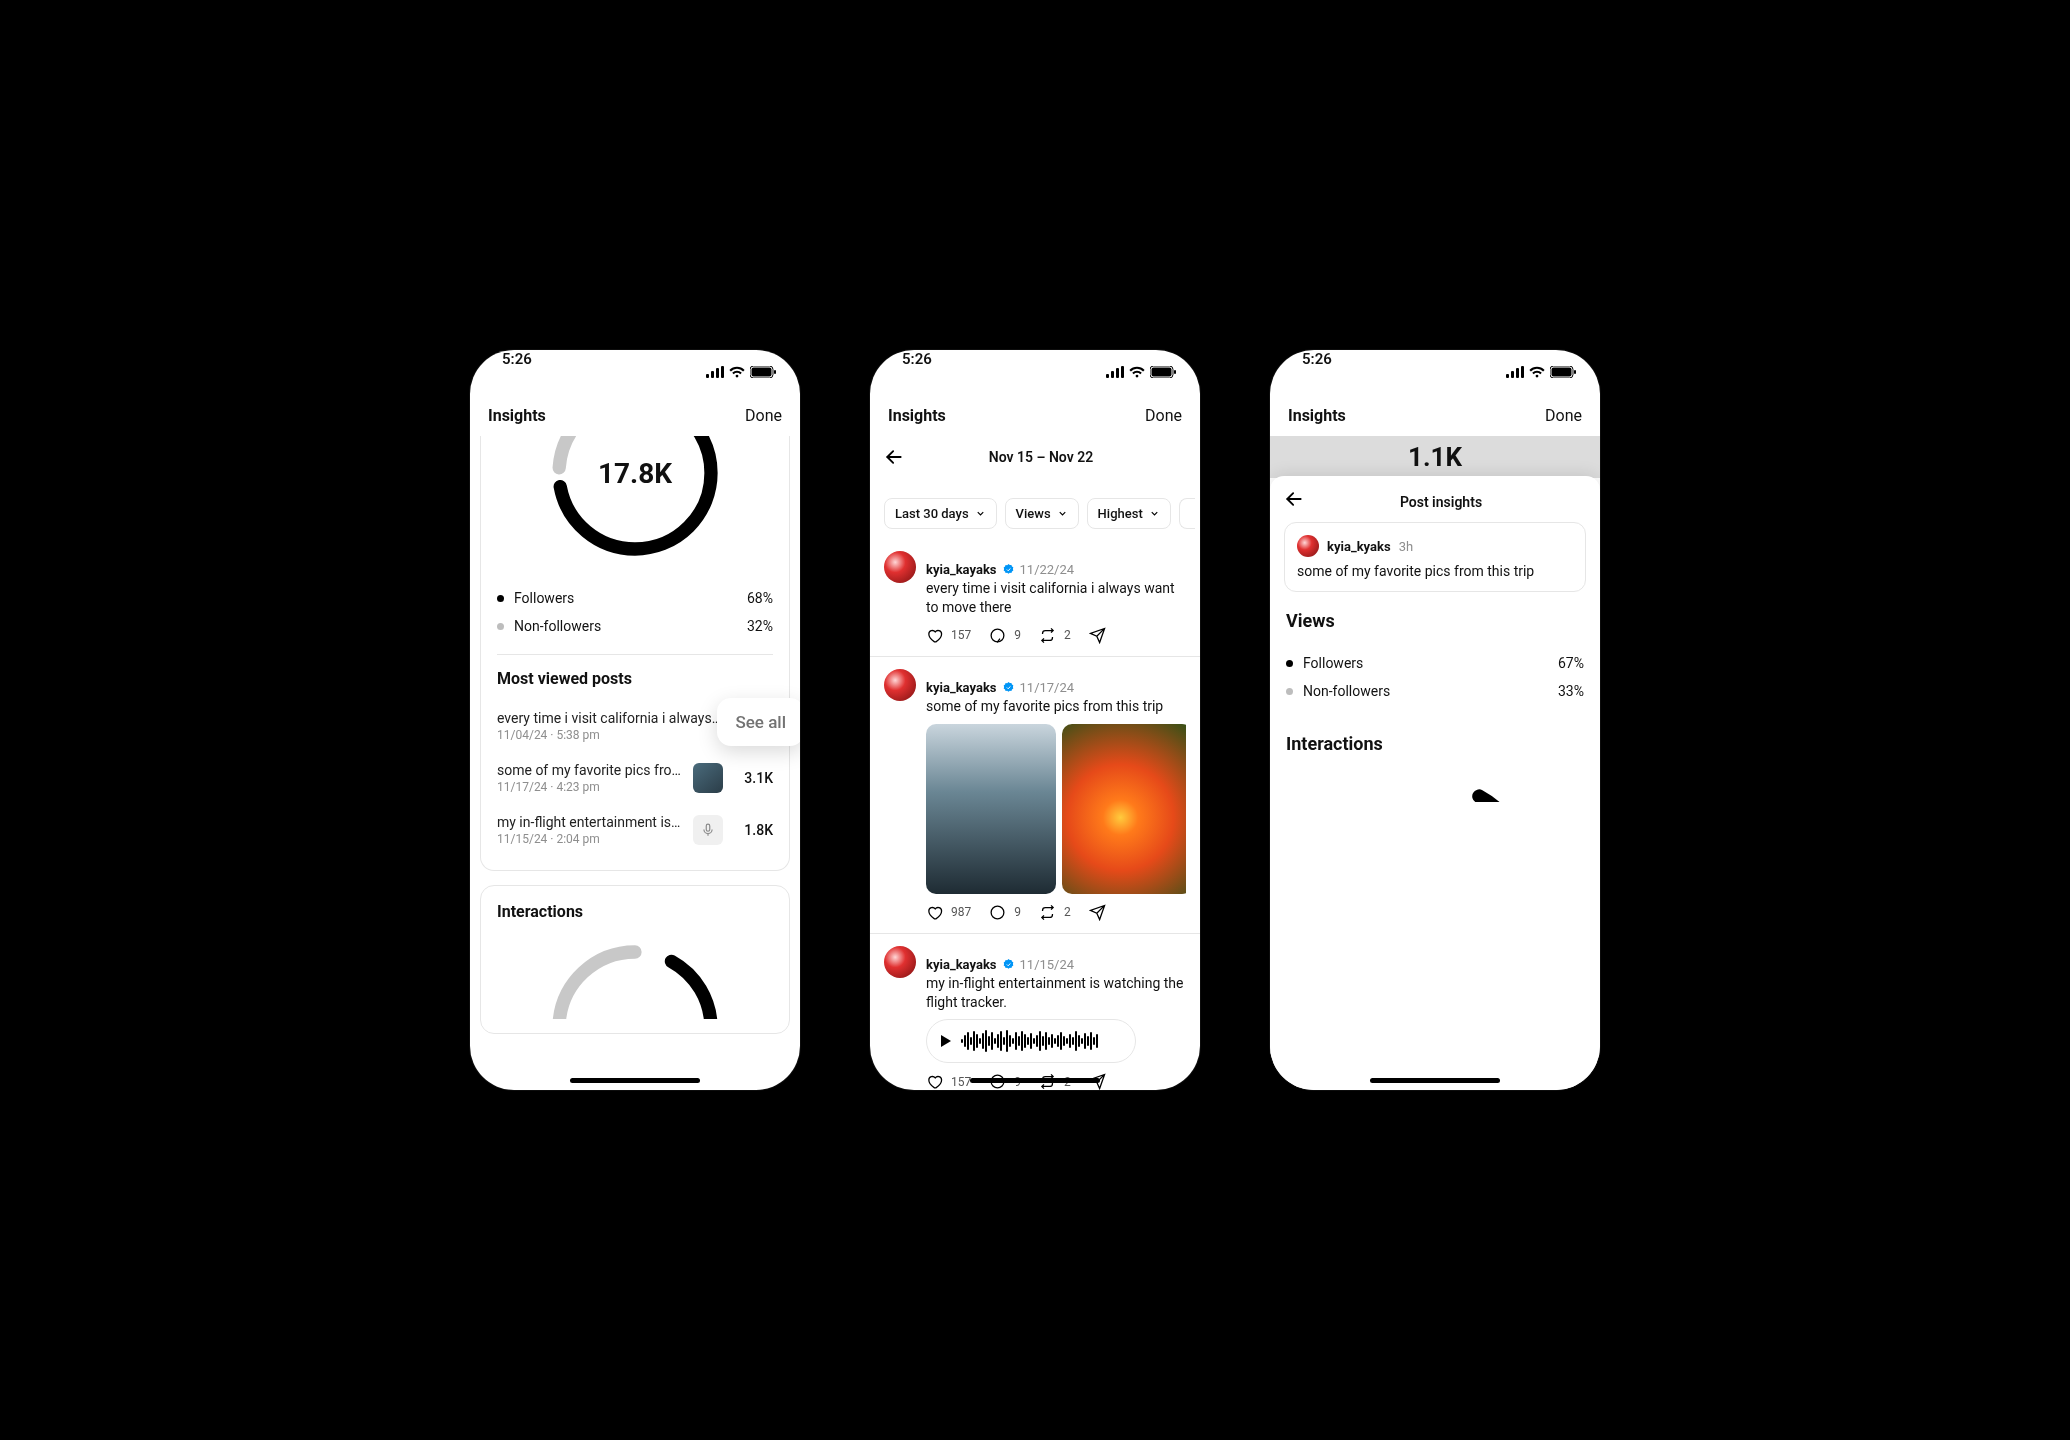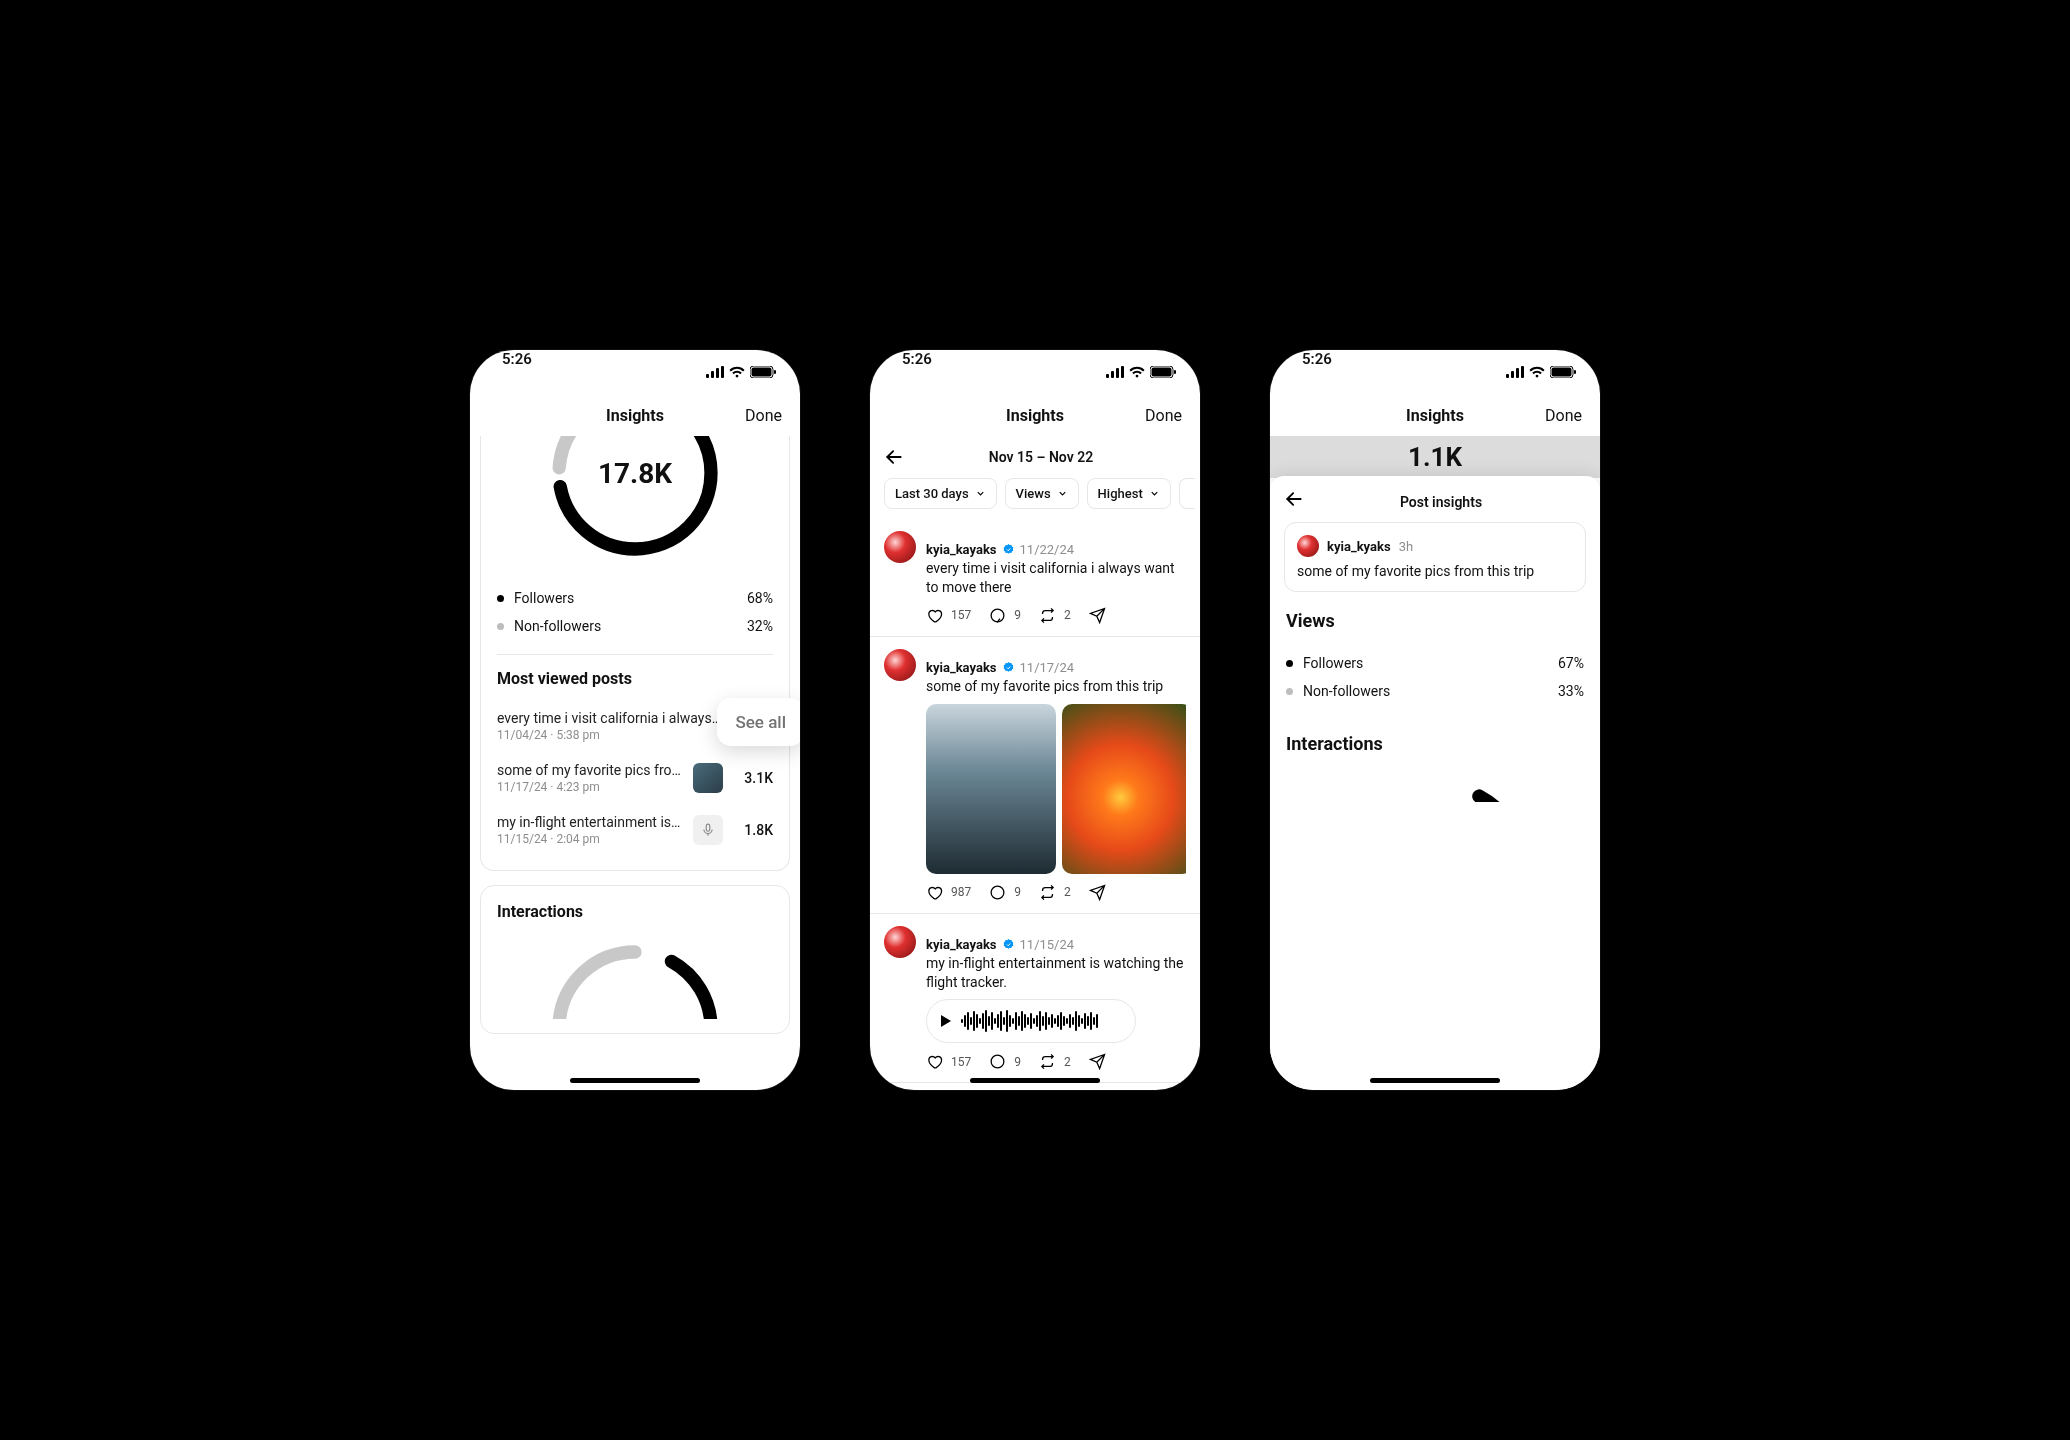"Insights" .navbar { justify-content: center -> none }
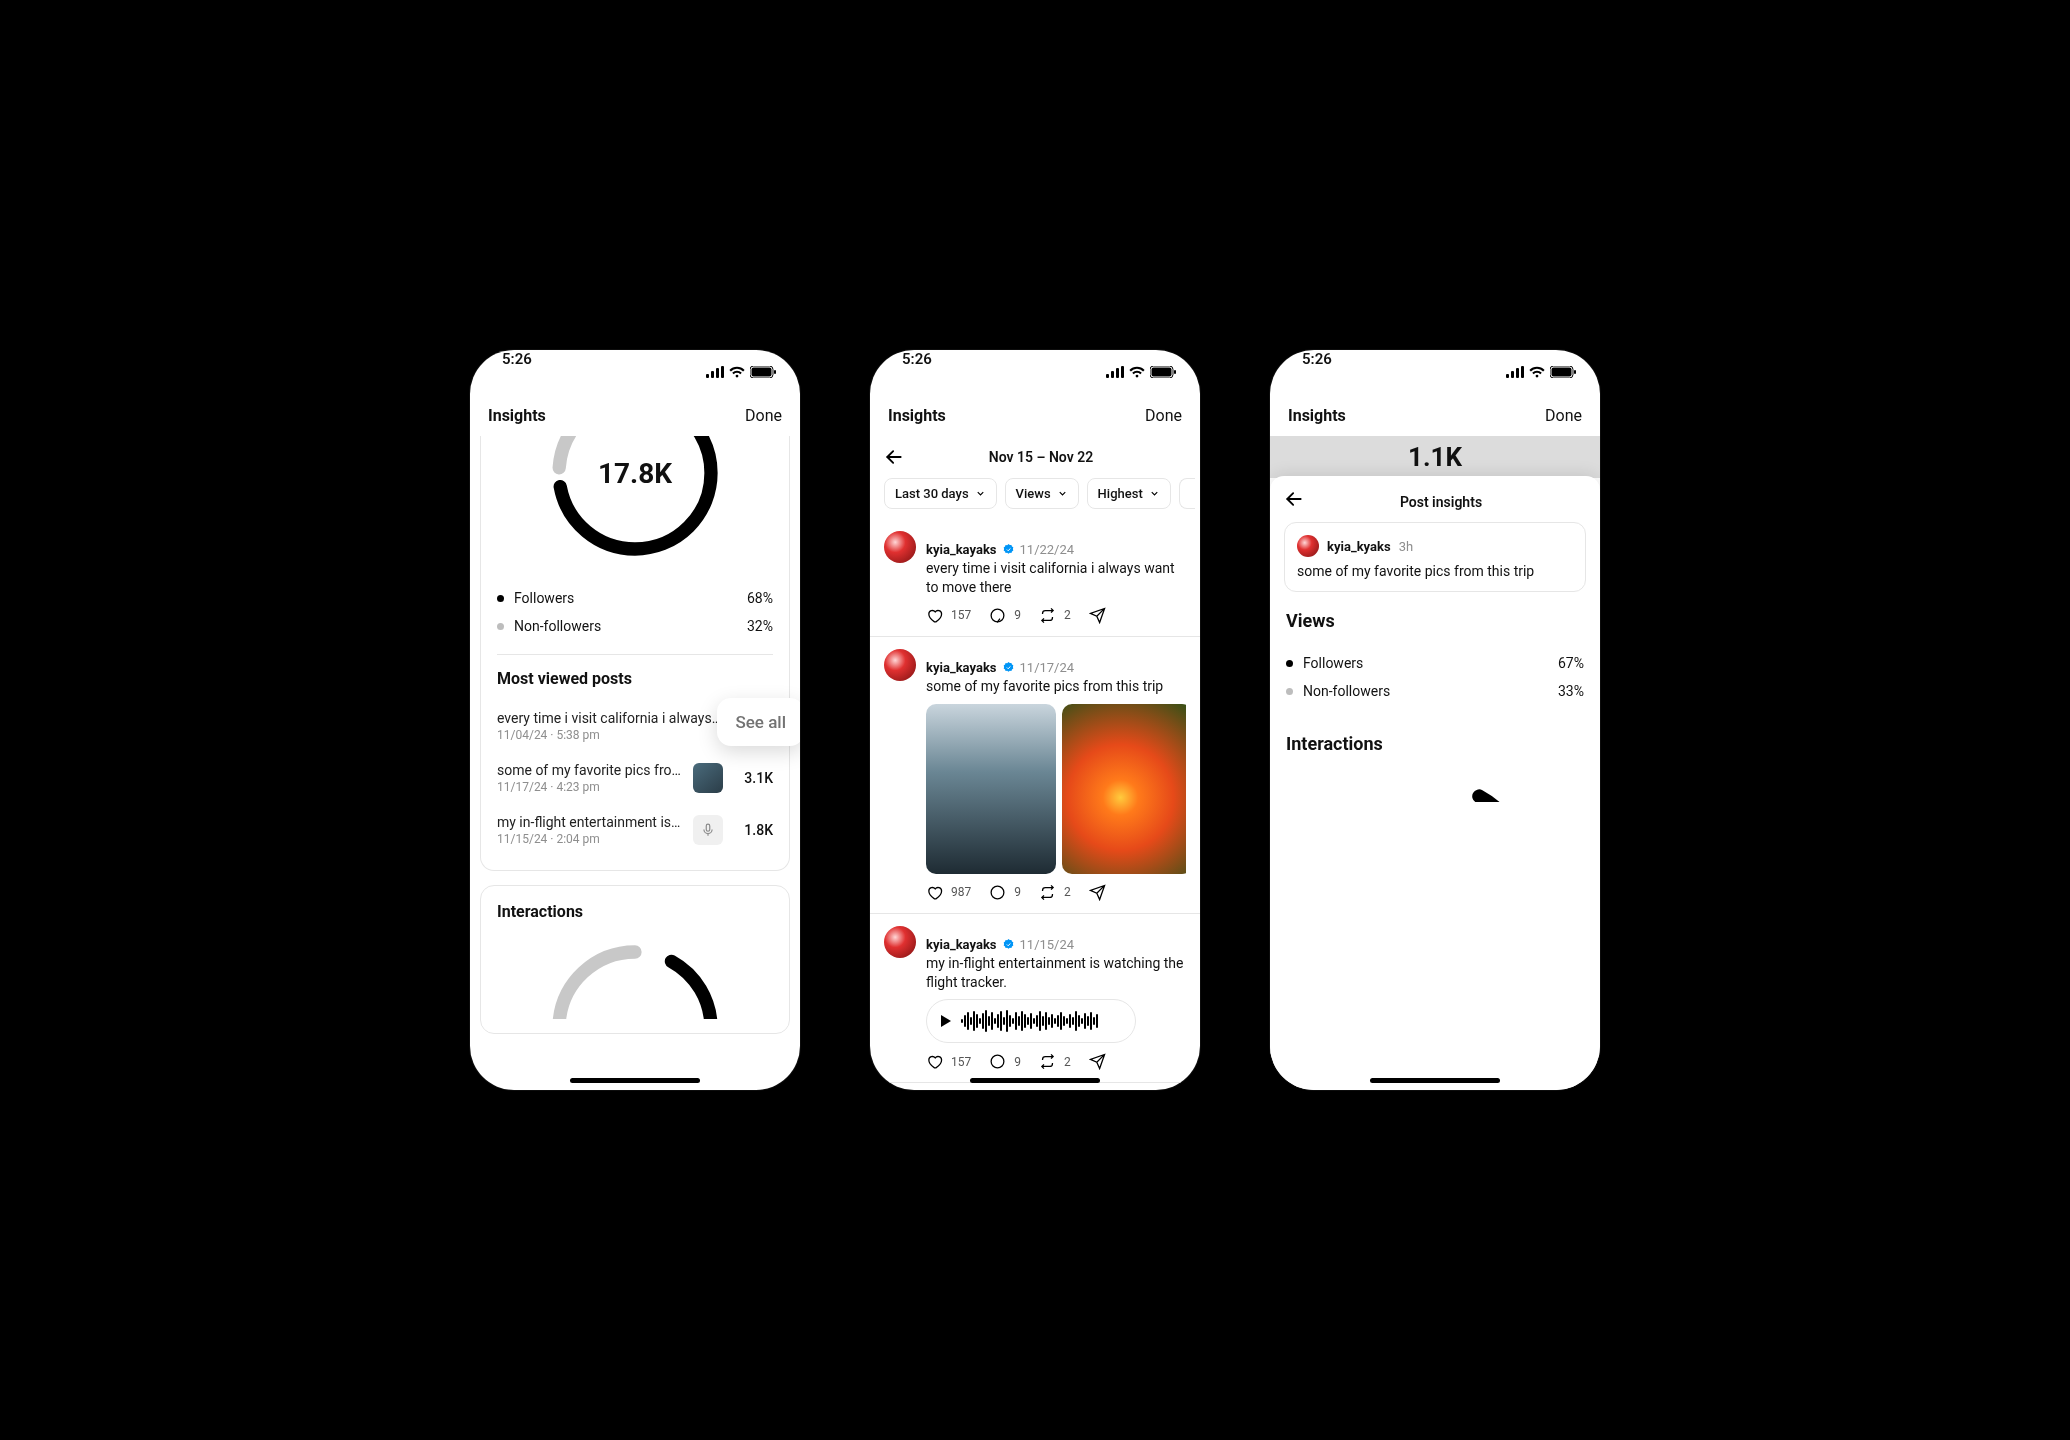"Last 30 days" .chip { margin-top: none -> 20px }
